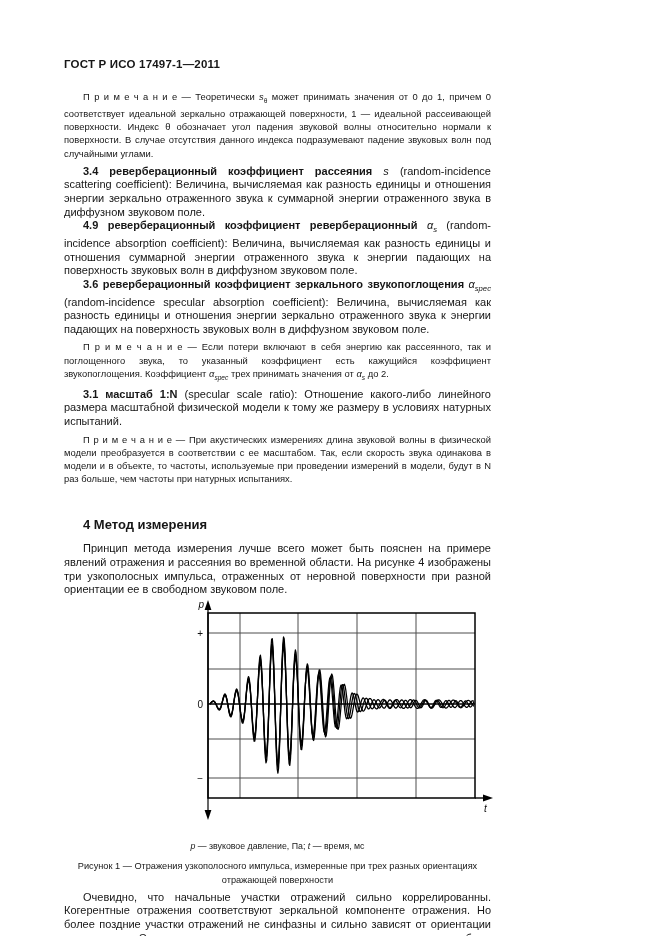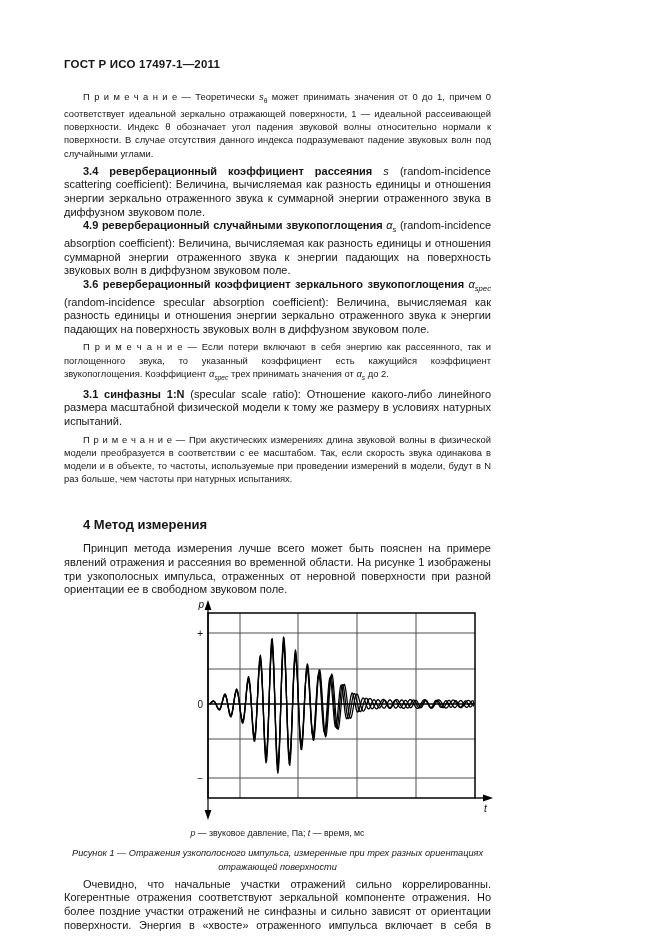"реверберационный случайными" span.b { text: случайными звукопоглощения -> коэффициент реверберационный }
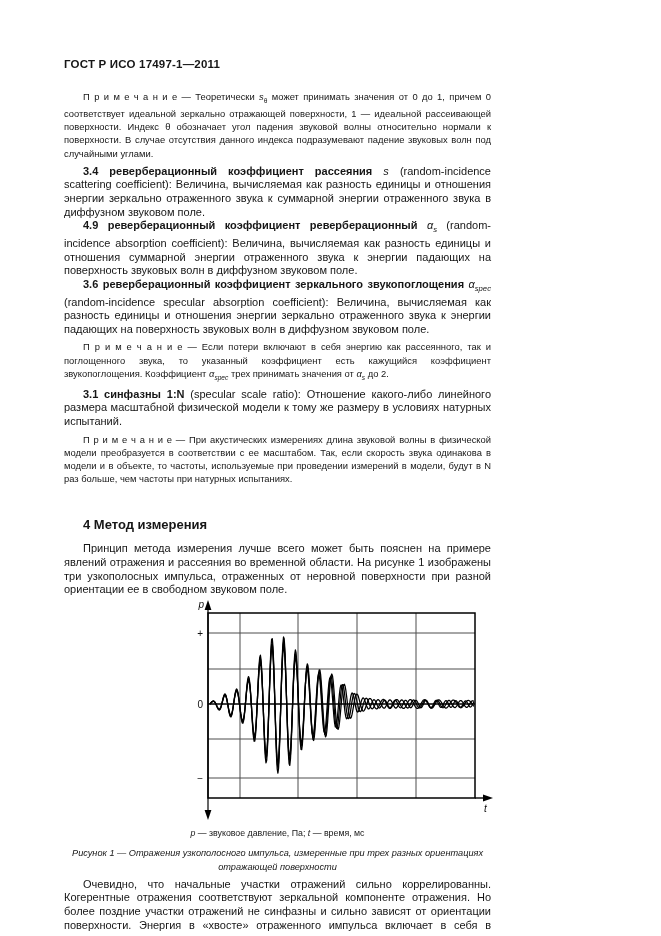"синфазны 1:N" span.b { text: синфазны -> масштаб }
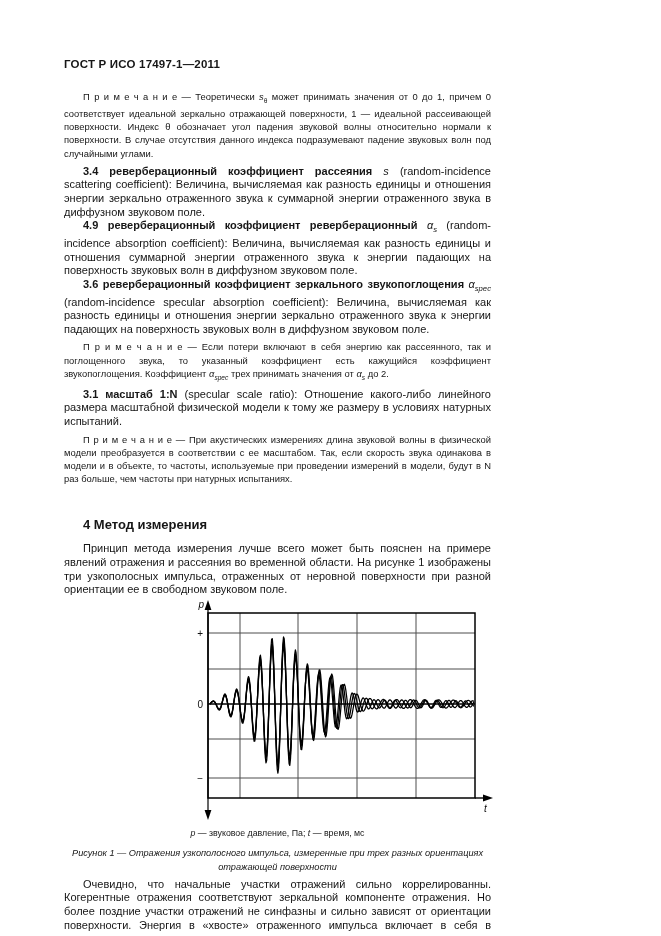"Принцип метода измерения лучше всего" span { text: 1 -> 4 }
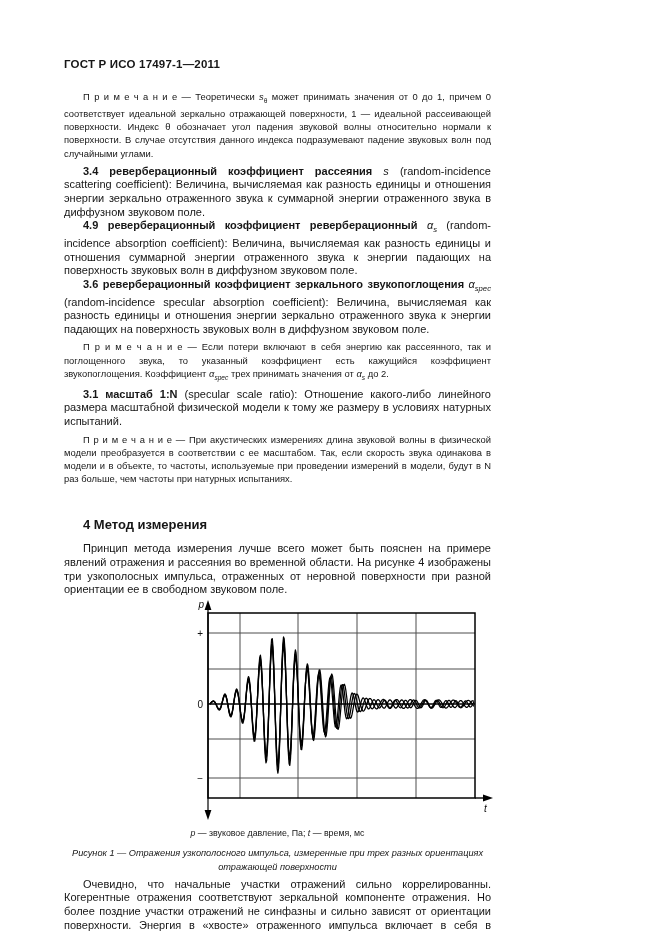"p — звуковое давление, Па;" .fig-legend { margin-top: 6px -> 19px }
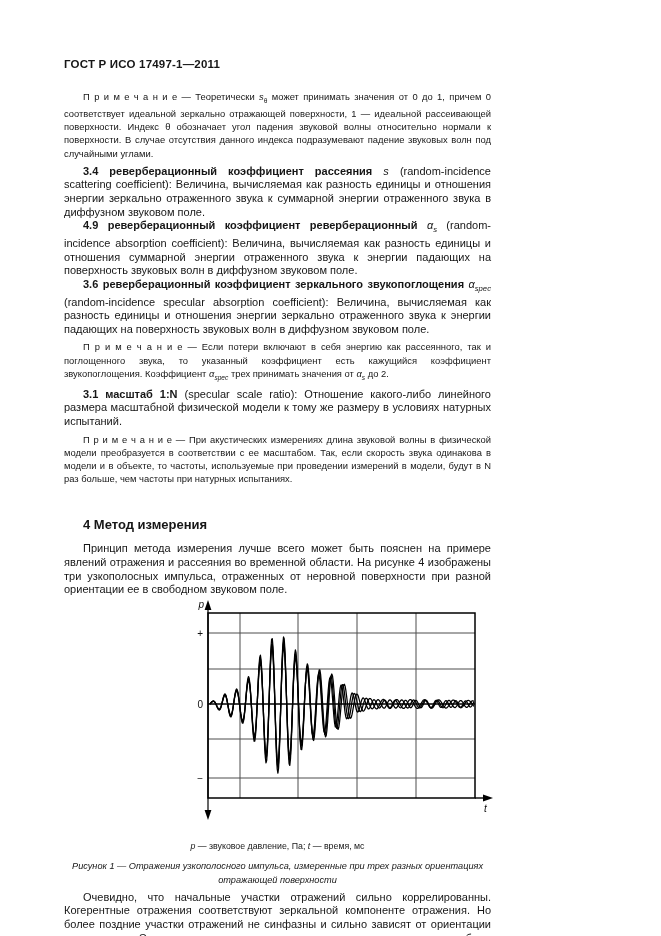"Рисунок 1 — Отражения узкополосного" .fig-caption { font-style: italic -> none }
